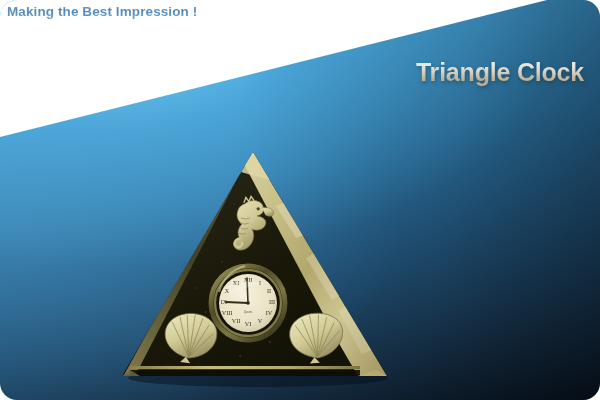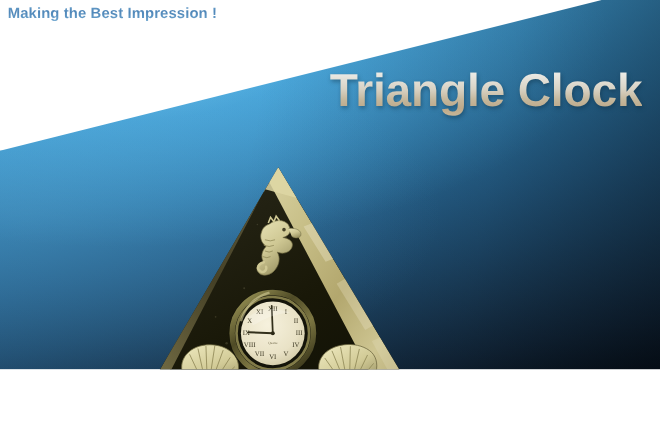"Making the Best Impression !" #stage { border-radius: none -> 17px; height: 336px -> 400px }
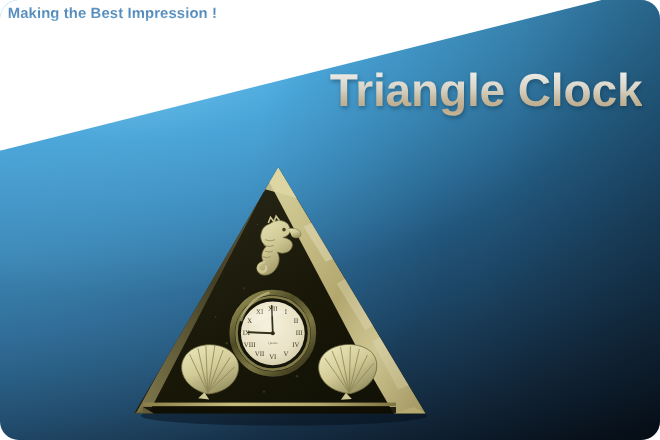"Triangle Clock" .product-title { font-size: 42px -> 25px }
